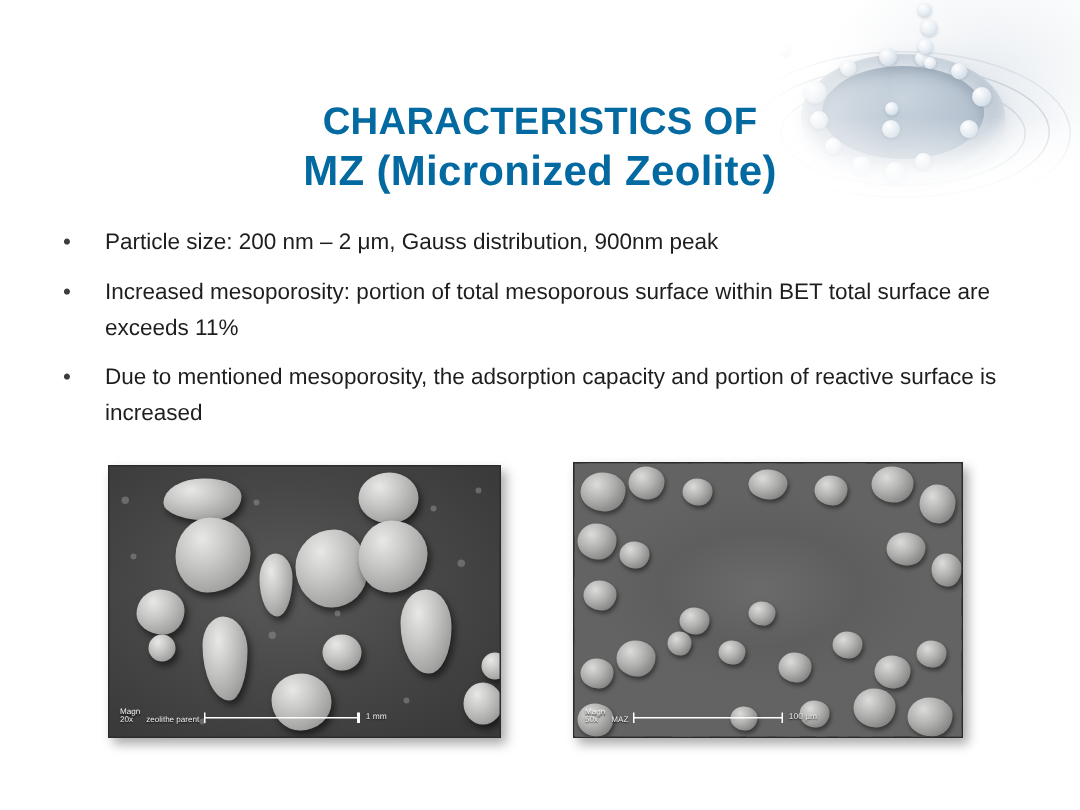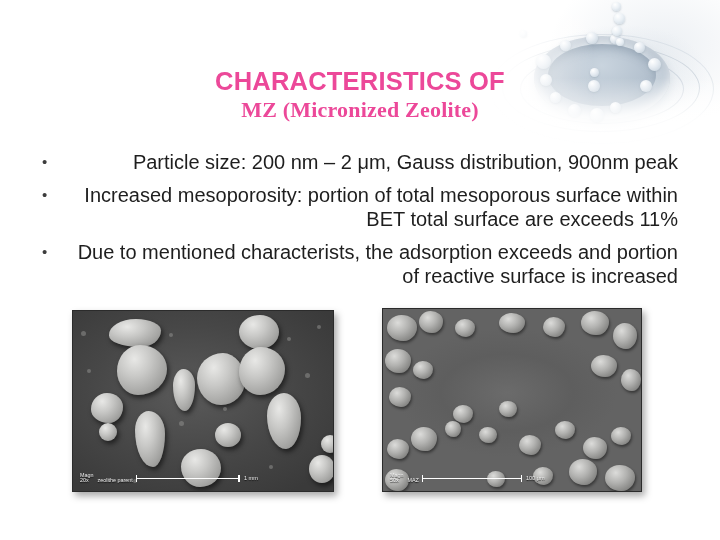"CHARACTERISTICS OF" .title-line { color: #ec4899 -> #0369a1 }
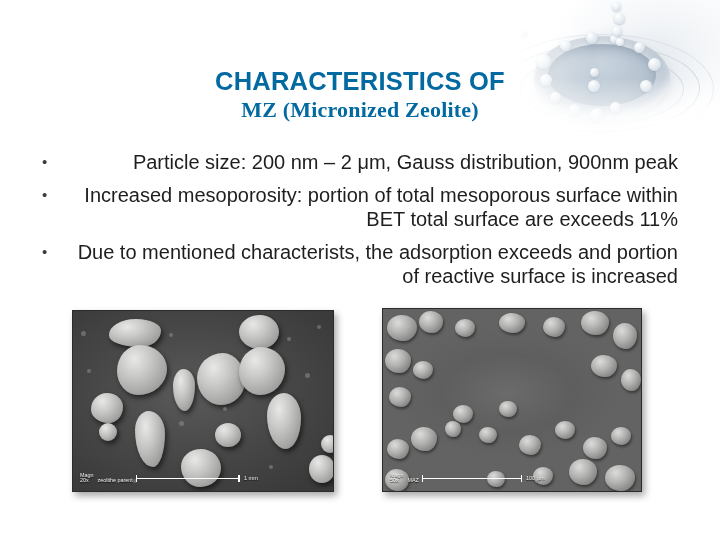"MZ (Micronized Zeolite)" .title-line.l2 { font-family: Liberation Serif, serif -> none; font-size: 22px -> 28px }
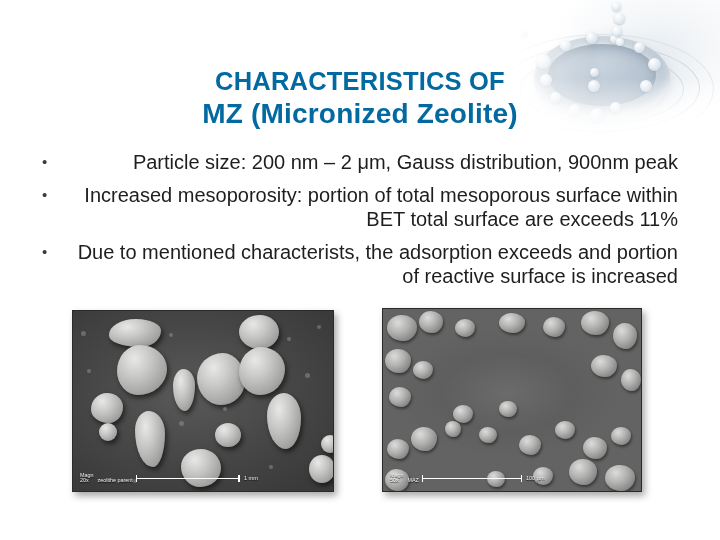"Particle size: 200 nm –" .bullet-text { font-size: 20px -> 15px; text-align: right -> none }
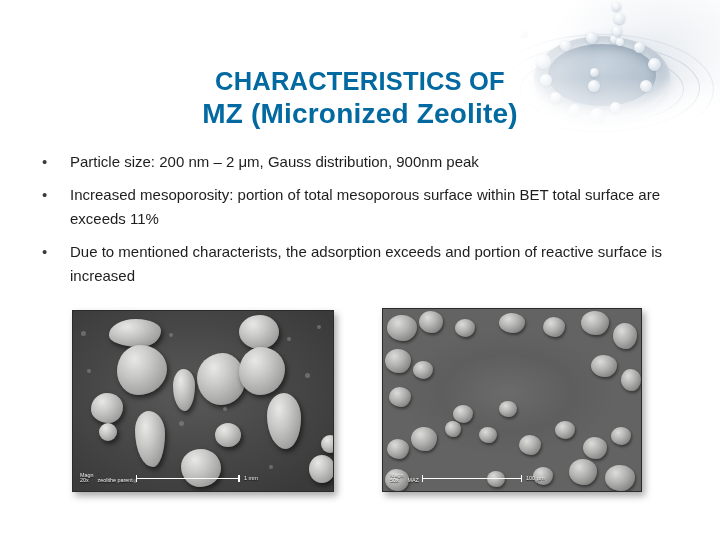"Due to mentioned characterists, the" div.bullet-text { text: characterists, the adsorption exceeds -> mesoporosity, the adsorption capacity }
